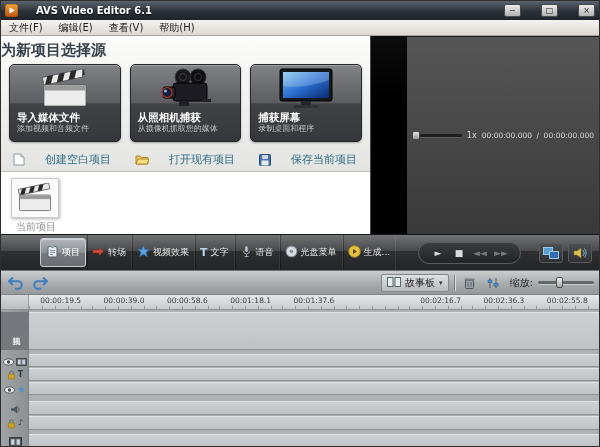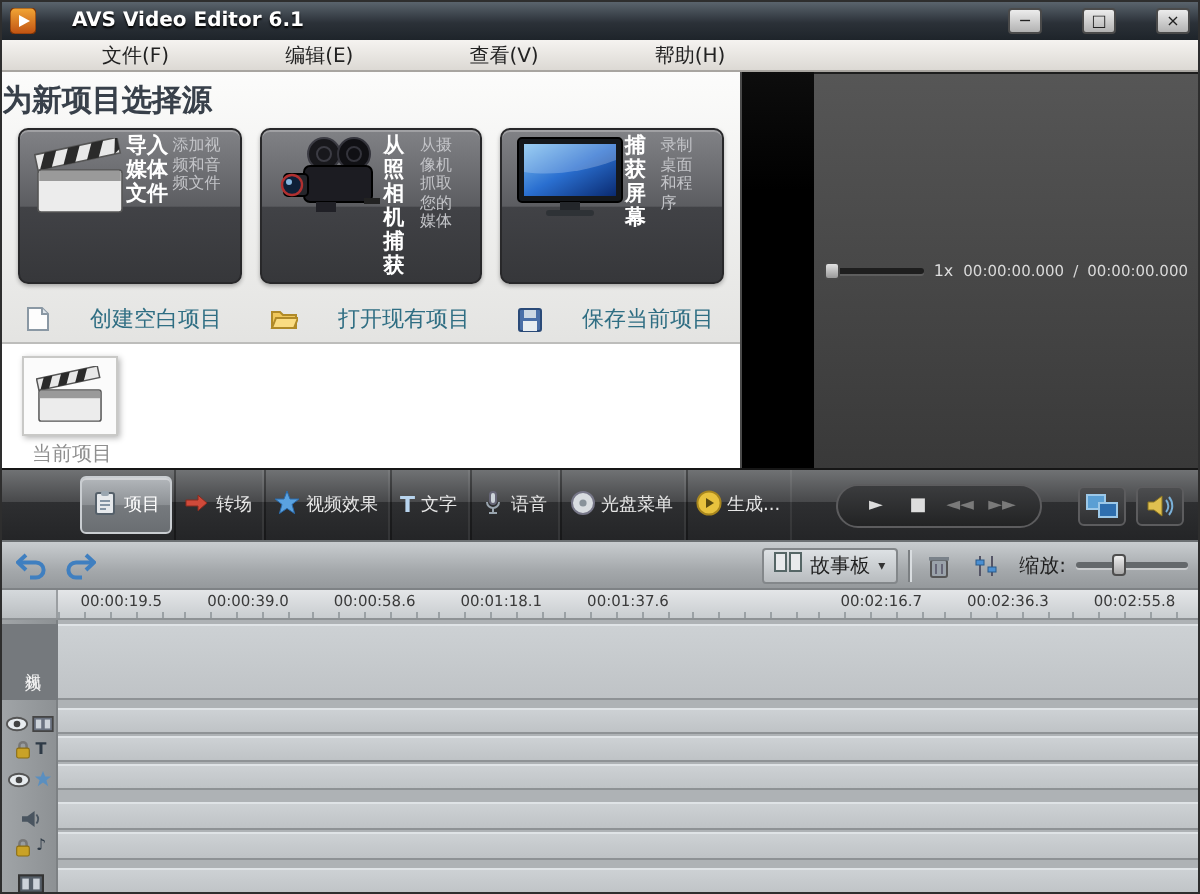"文件(F)" .menuitem { margin-left: 42px -> none }
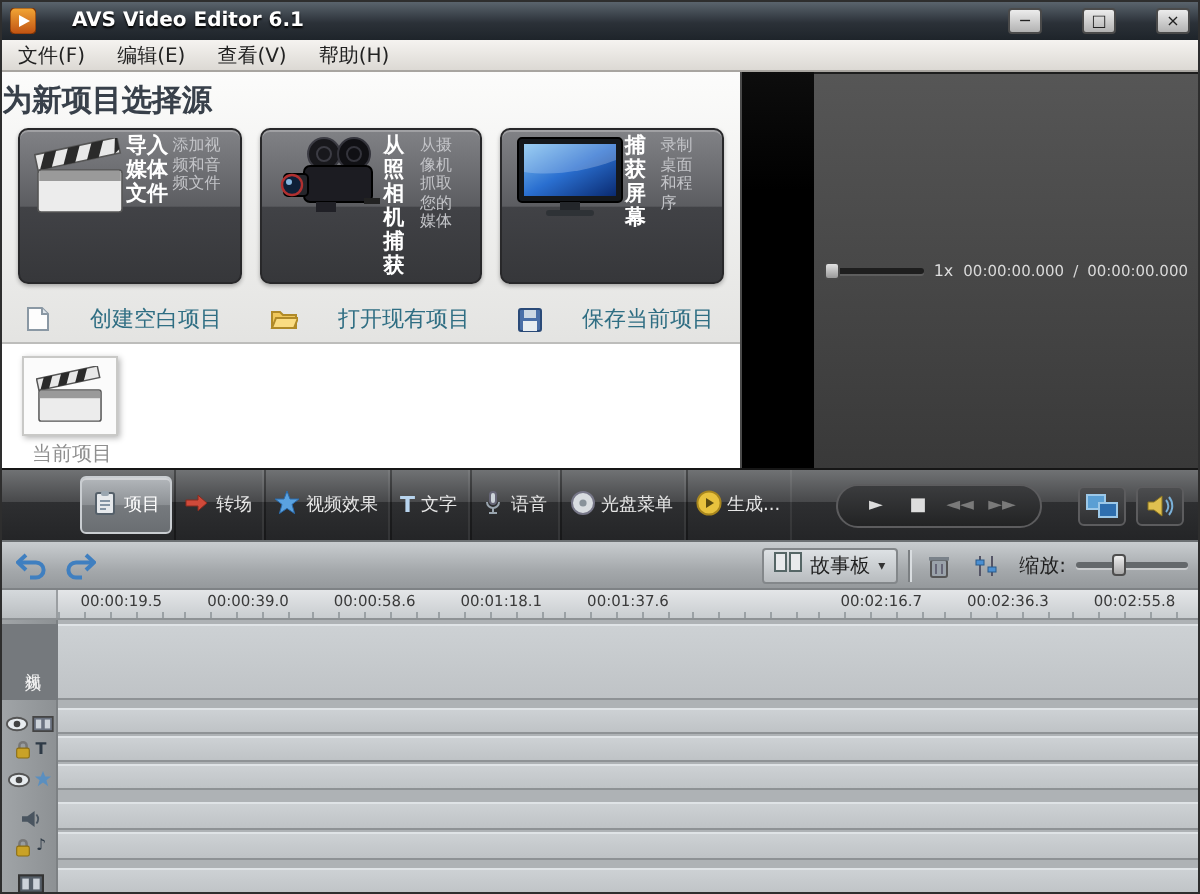"导入媒体文件" .source-btn { flex-direction: row -> column }
